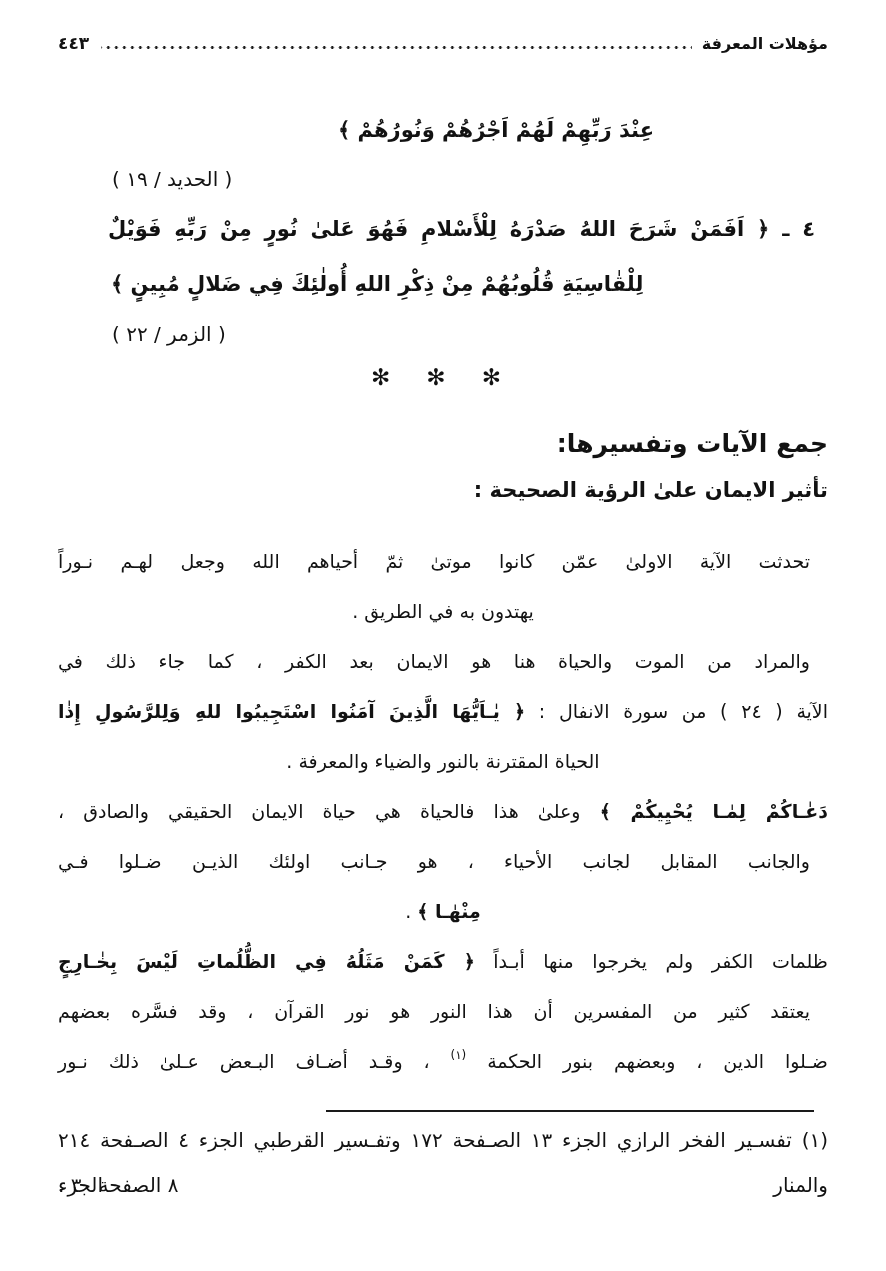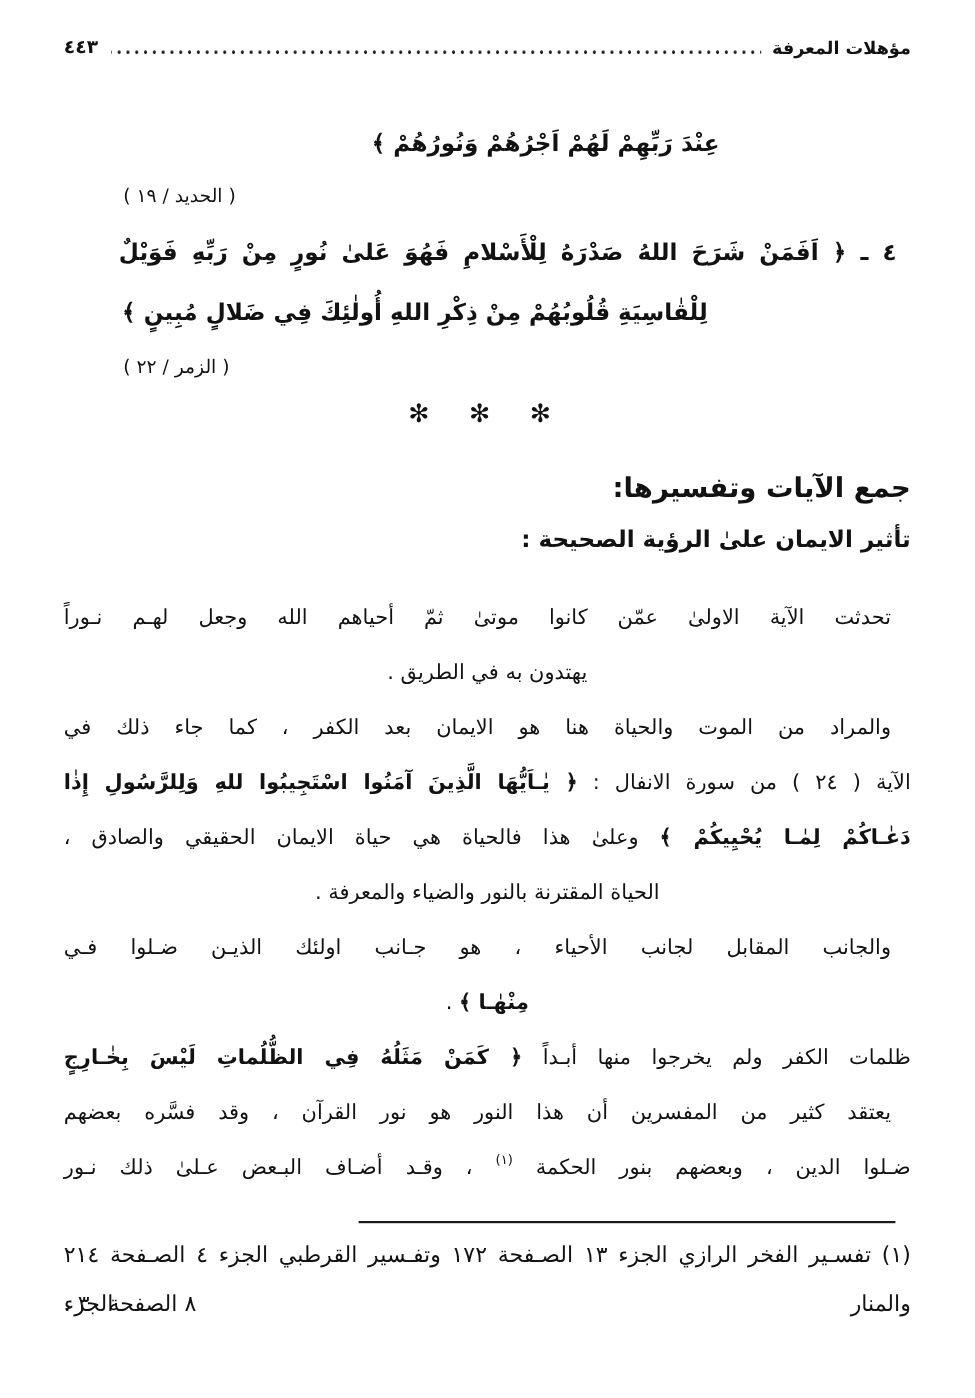"( الحديد / ١٩ )" .v-ref { font-size: 17px -> 20px }
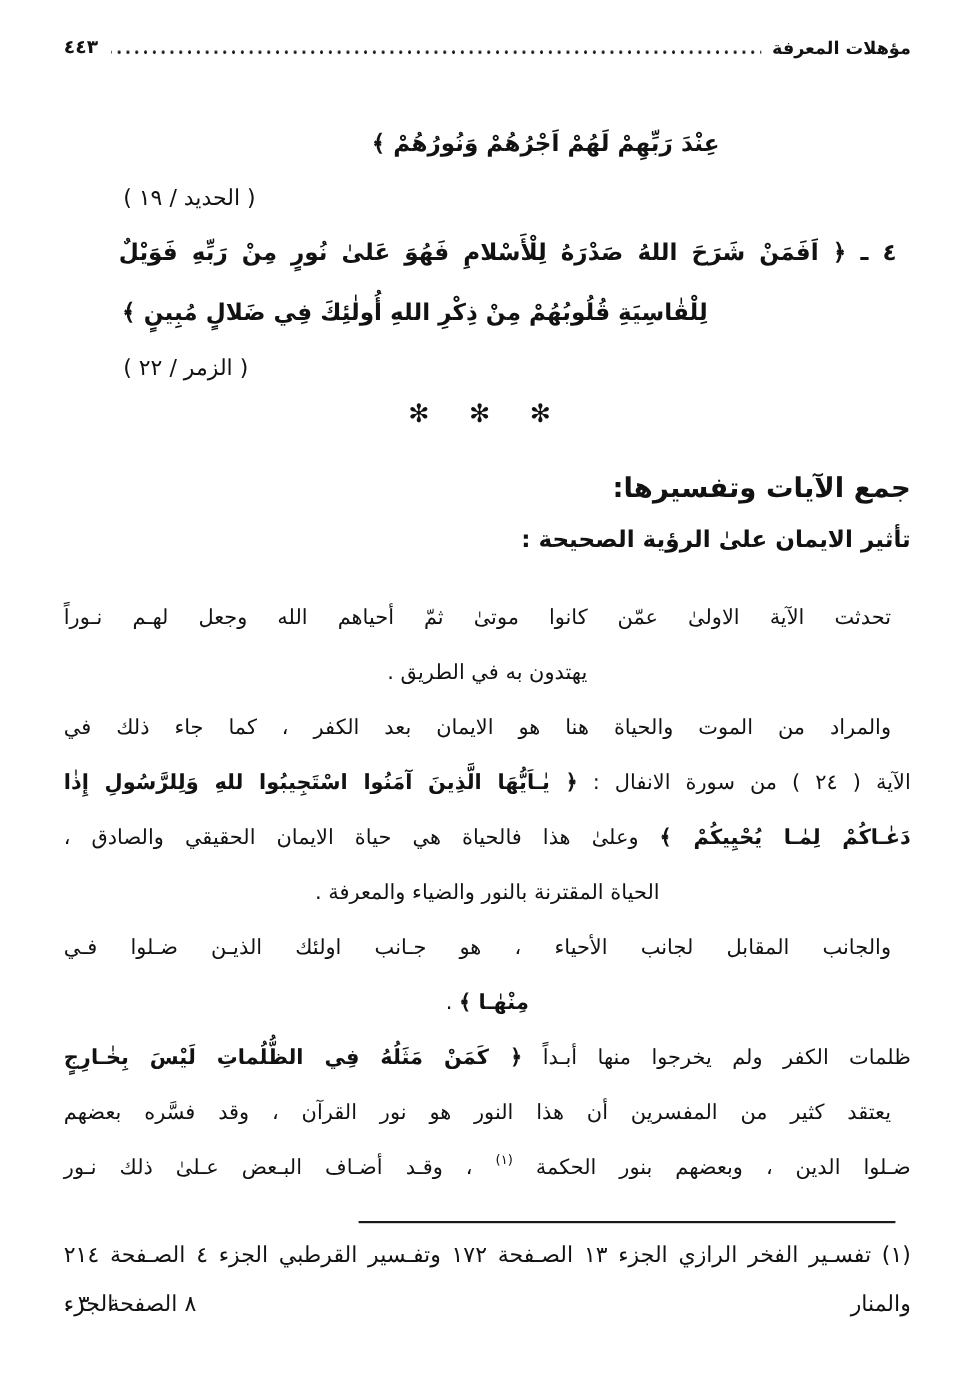"دَعٰـاكُمْ لِمٰـا يُحْيِيكُمْ ﴾ وعلىٰ" div.ln { order: before "الحياة المقترنة بالنور والضياء والمعرفة" -> after "الحياة المقترنة بالنور والضياء والمعرفة" }
